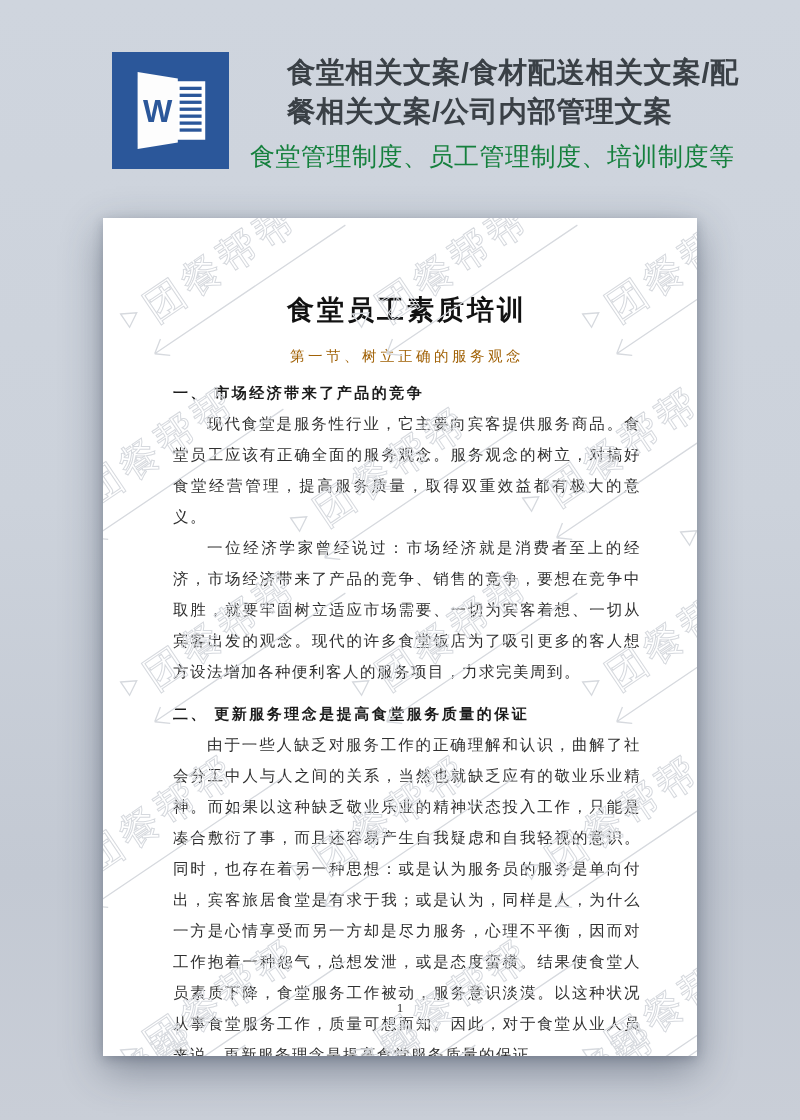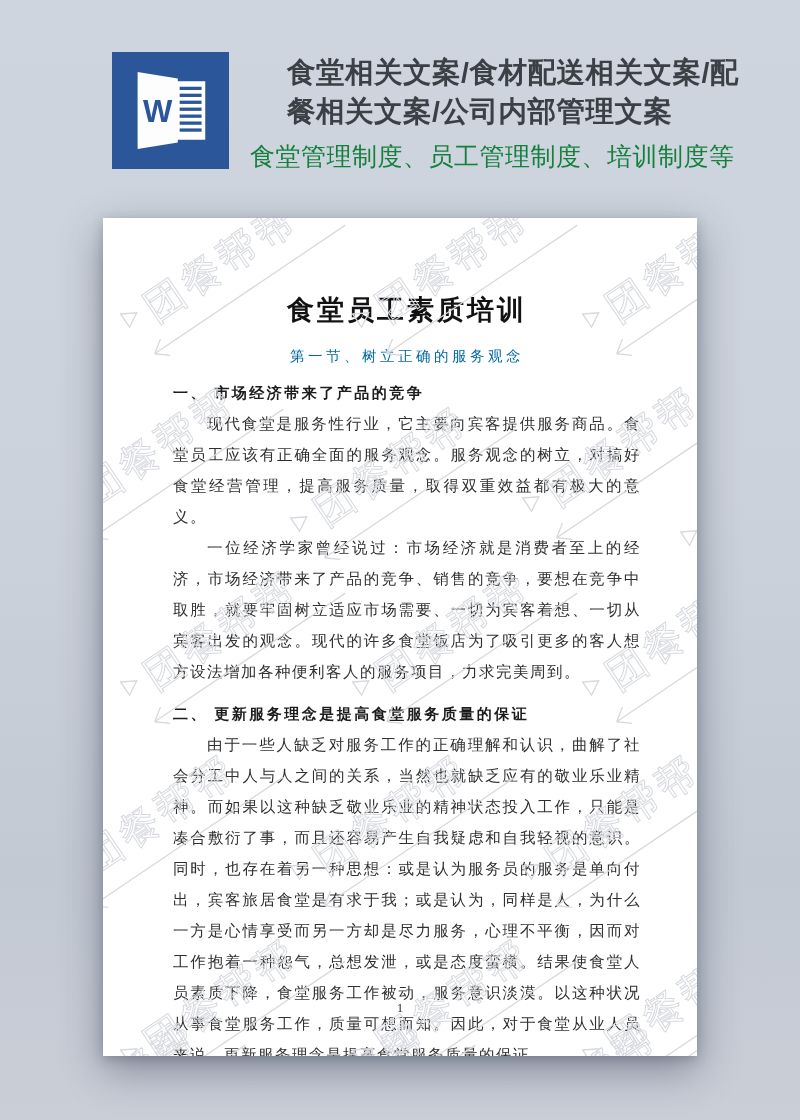"第一节、树立正确的服务观念" .doc-subtitle { color: #0369a1 -> #a16207 }
